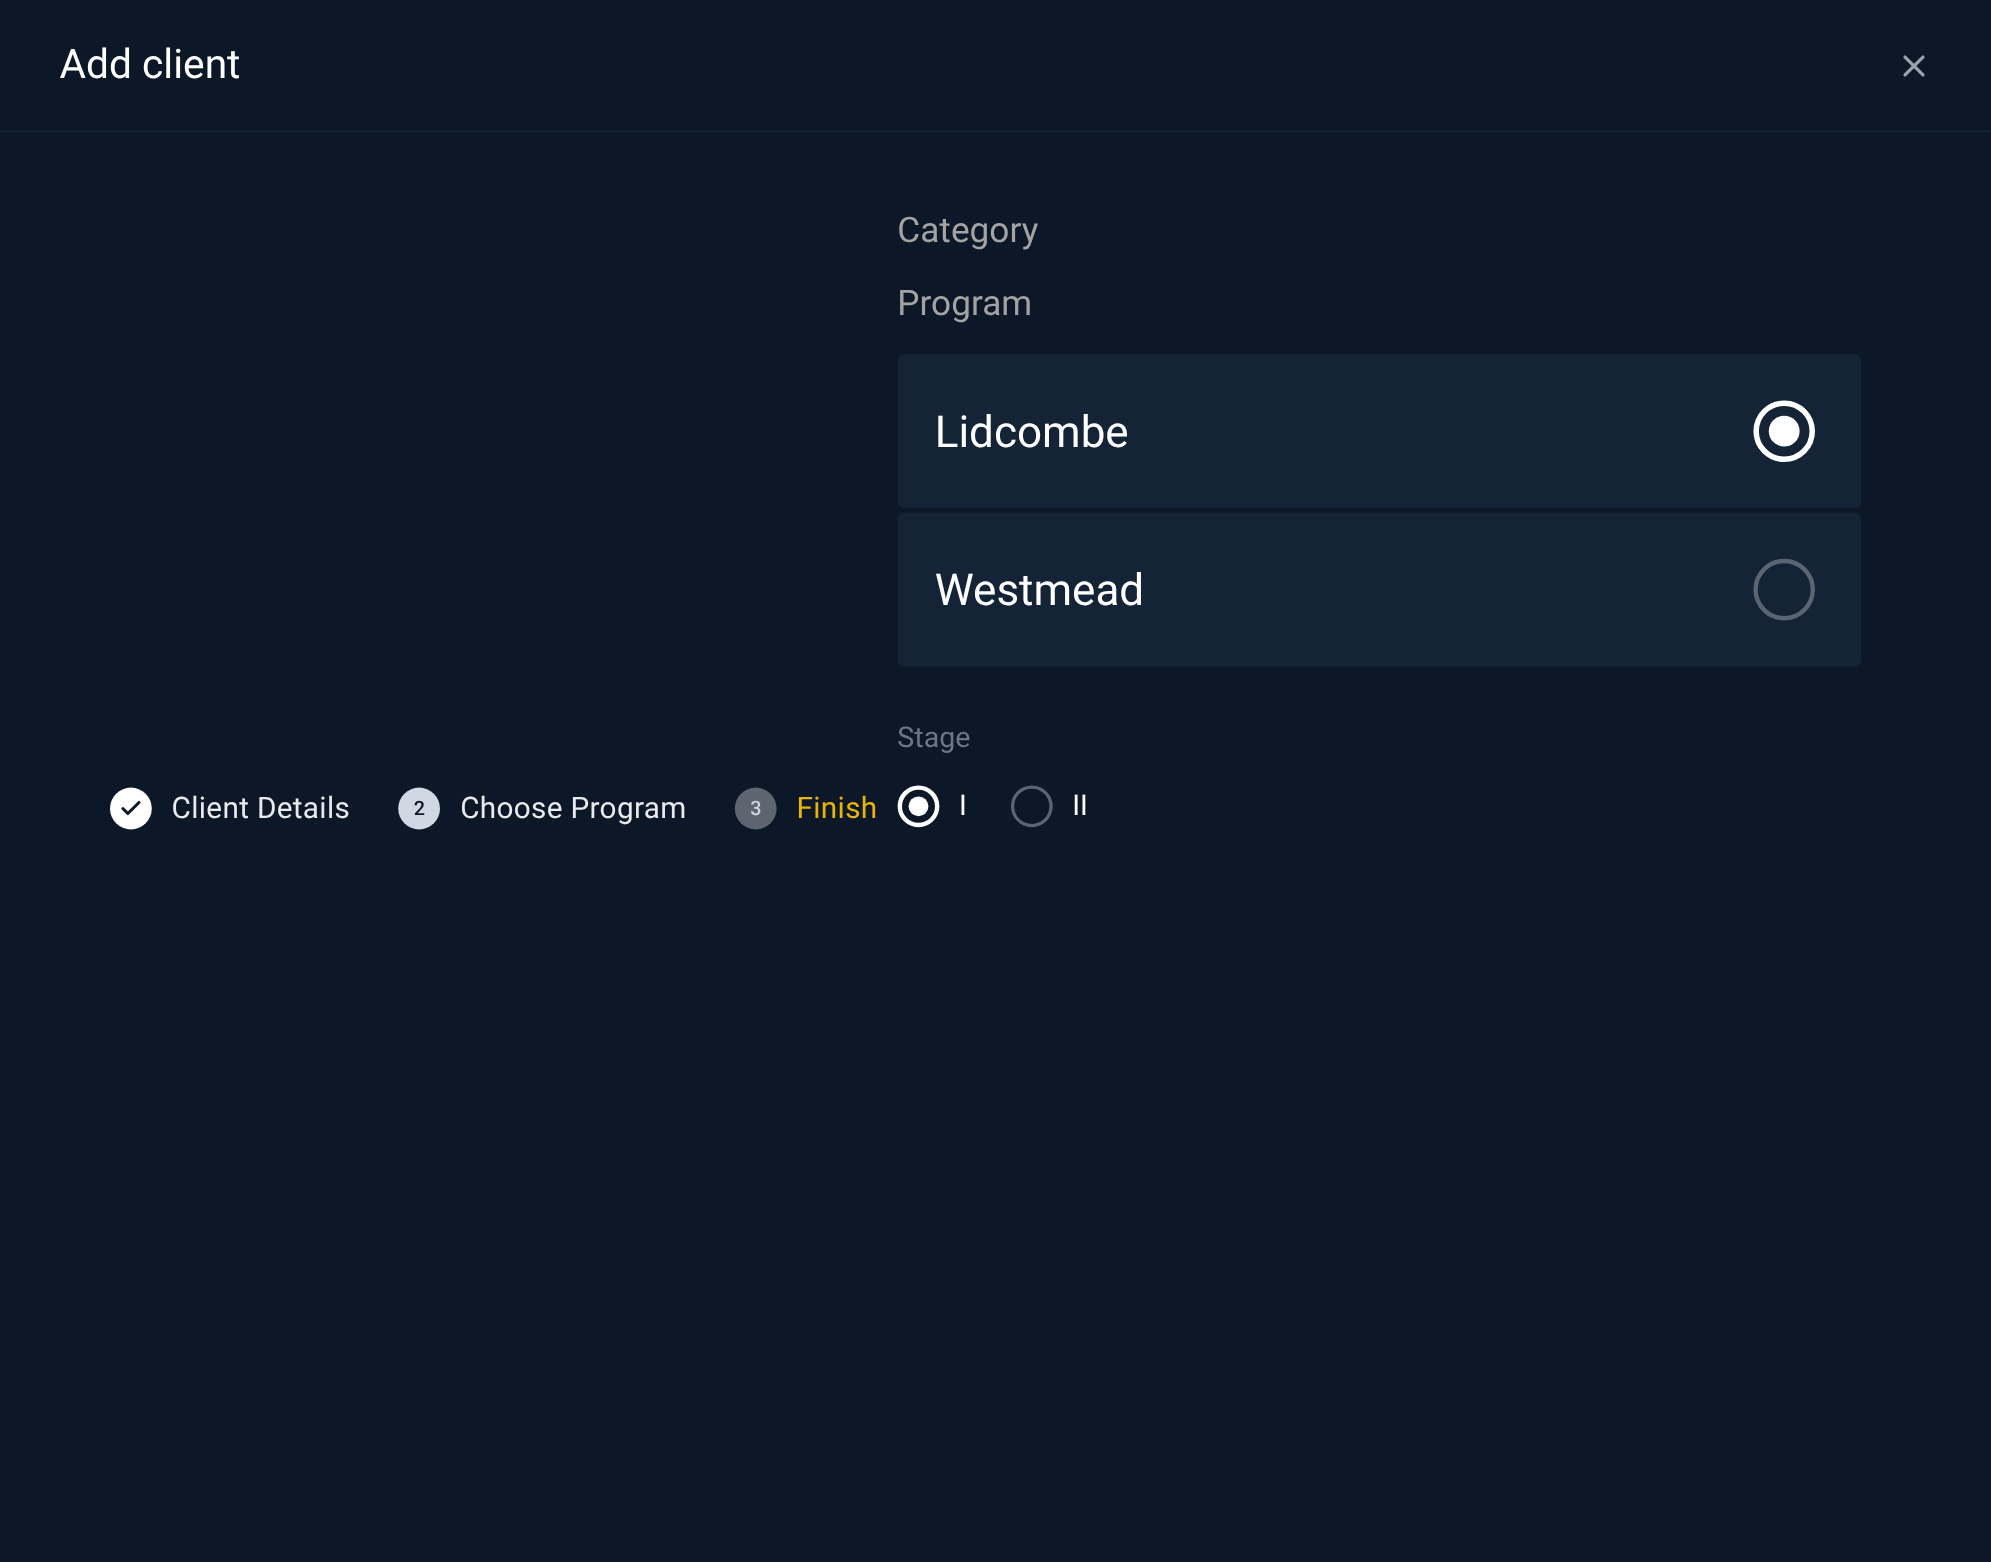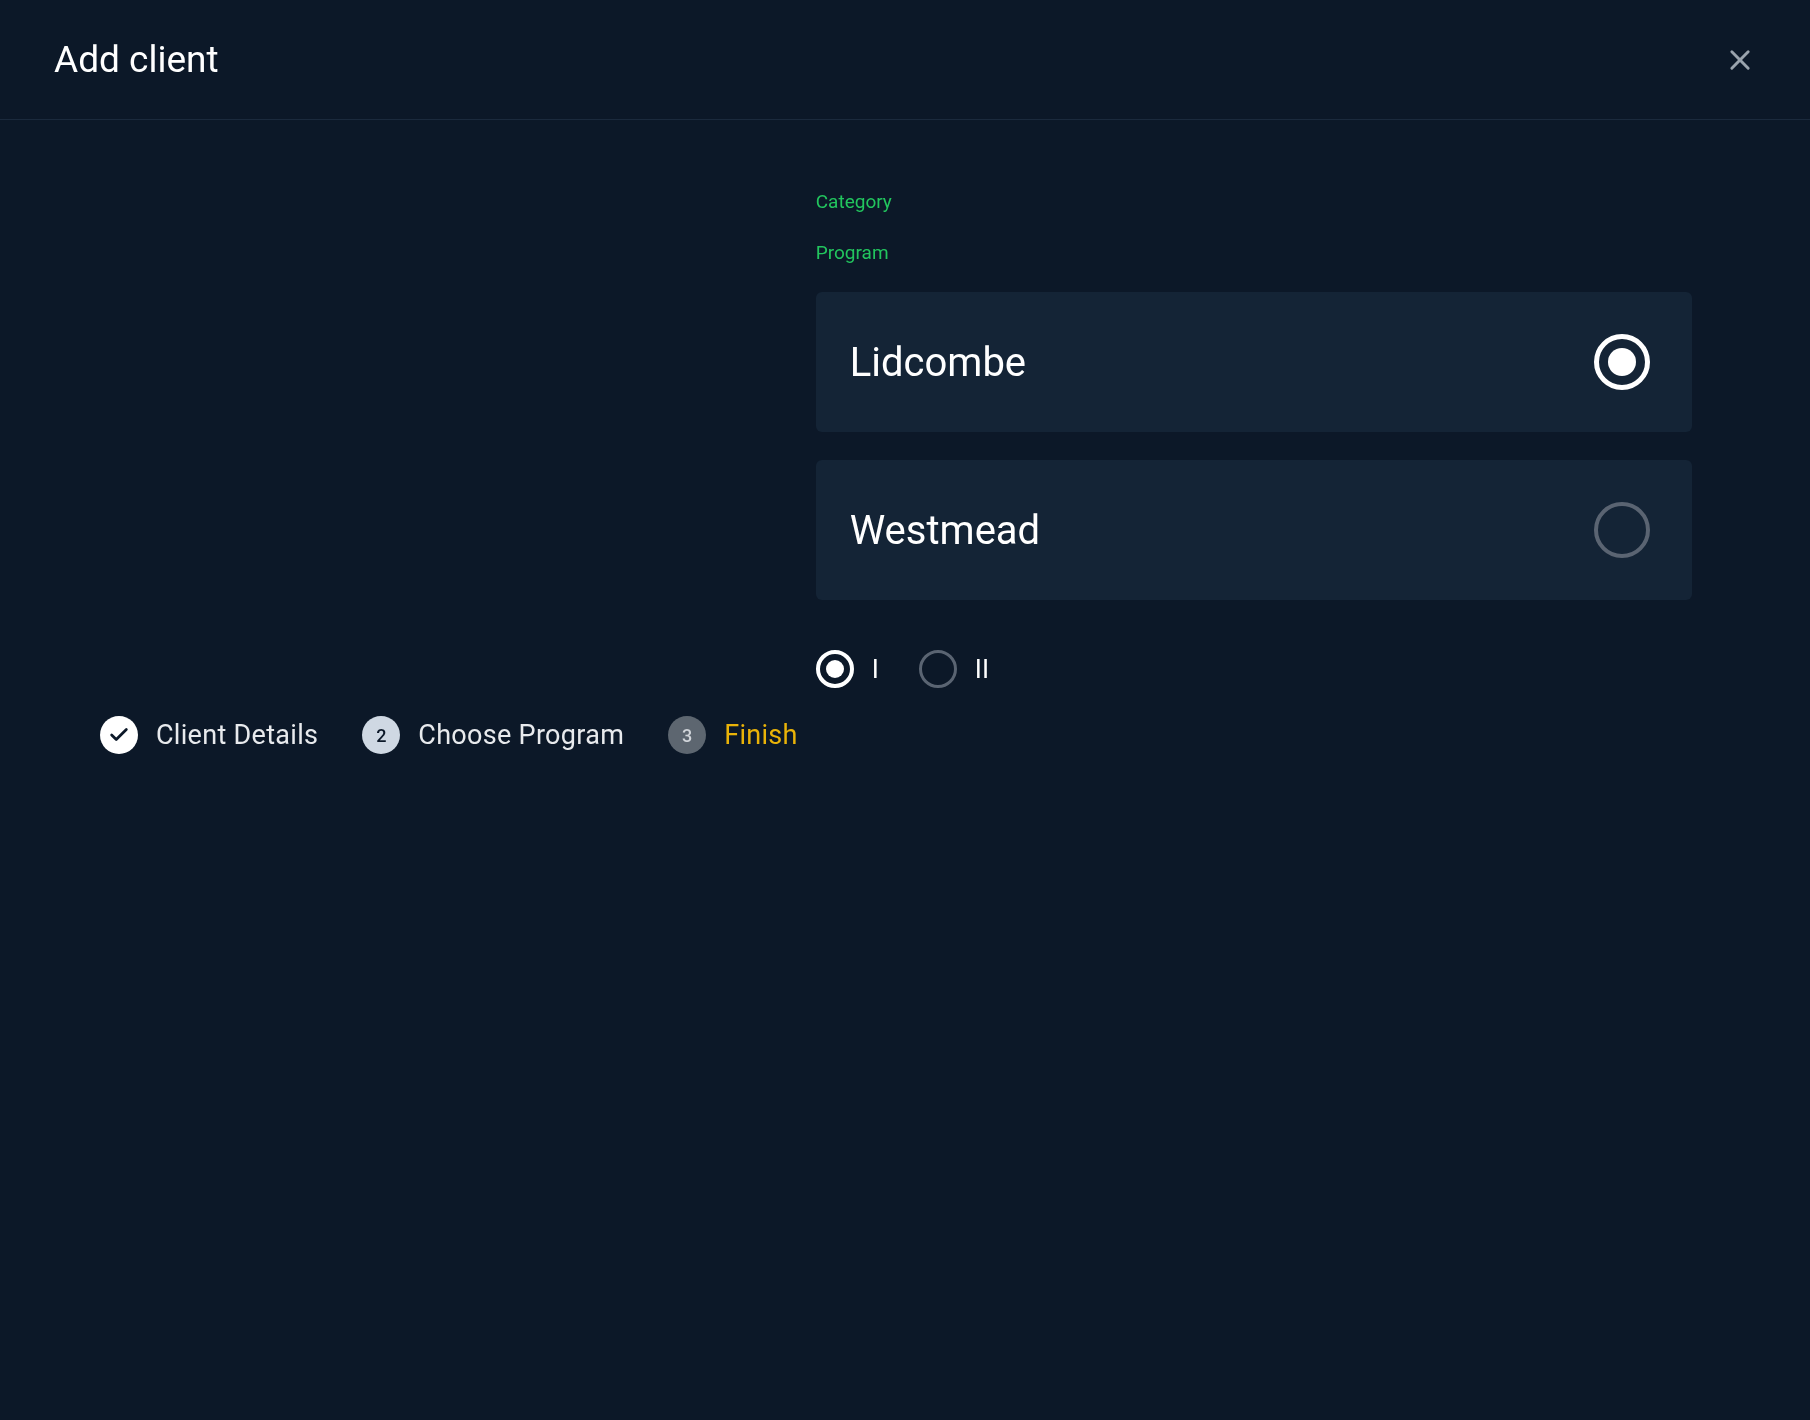"Category" .section-label { color: #22c55e -> #a3a3a3; font-size: 19px -> 32px }
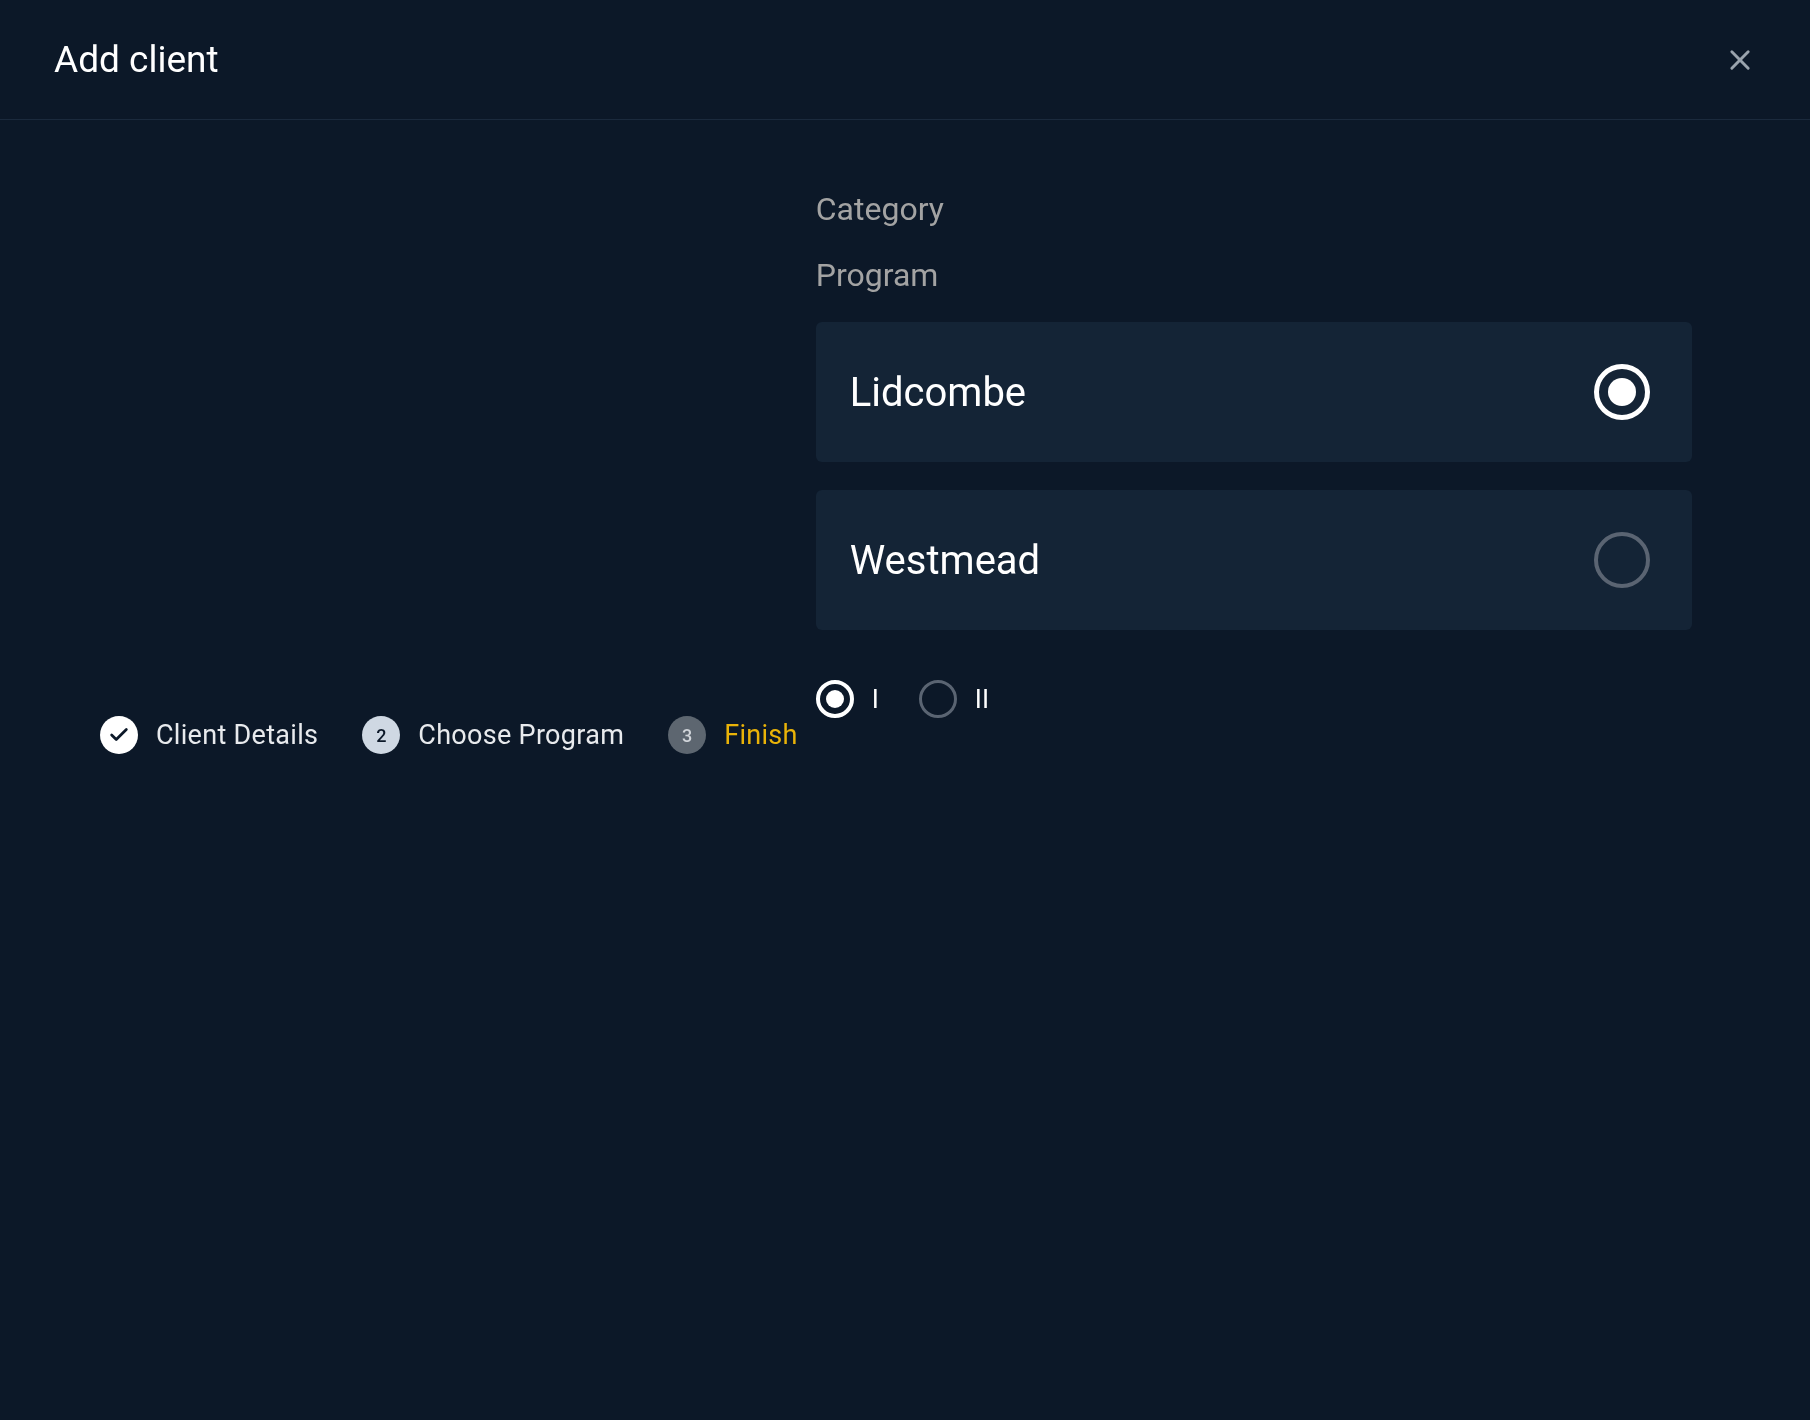"Lidcombe" .program-list { gap: 28px -> 4px }
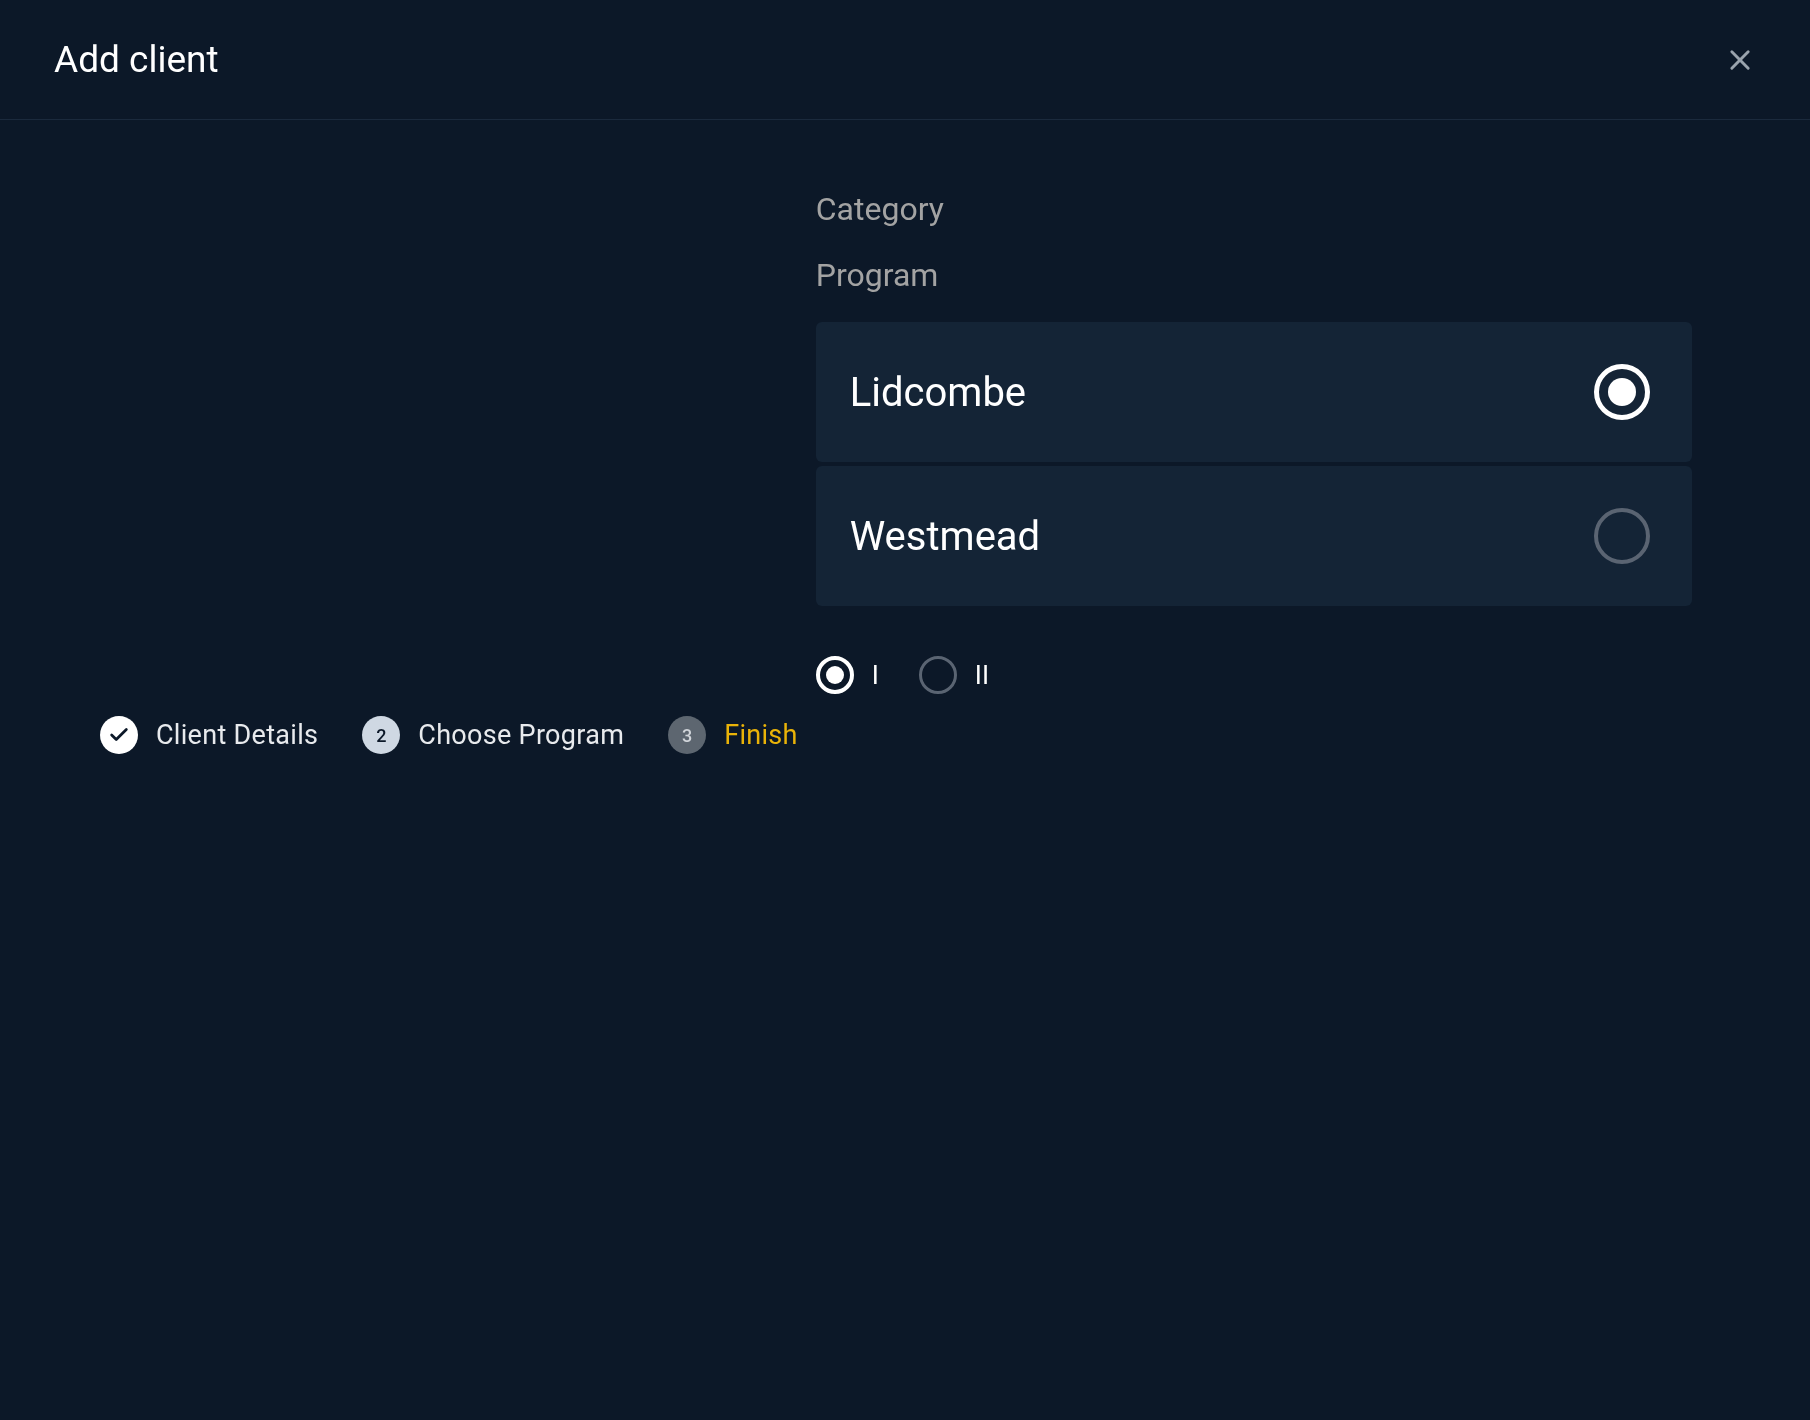"Stage" div.stage-label { html: none -> <div>Stage</div> }
